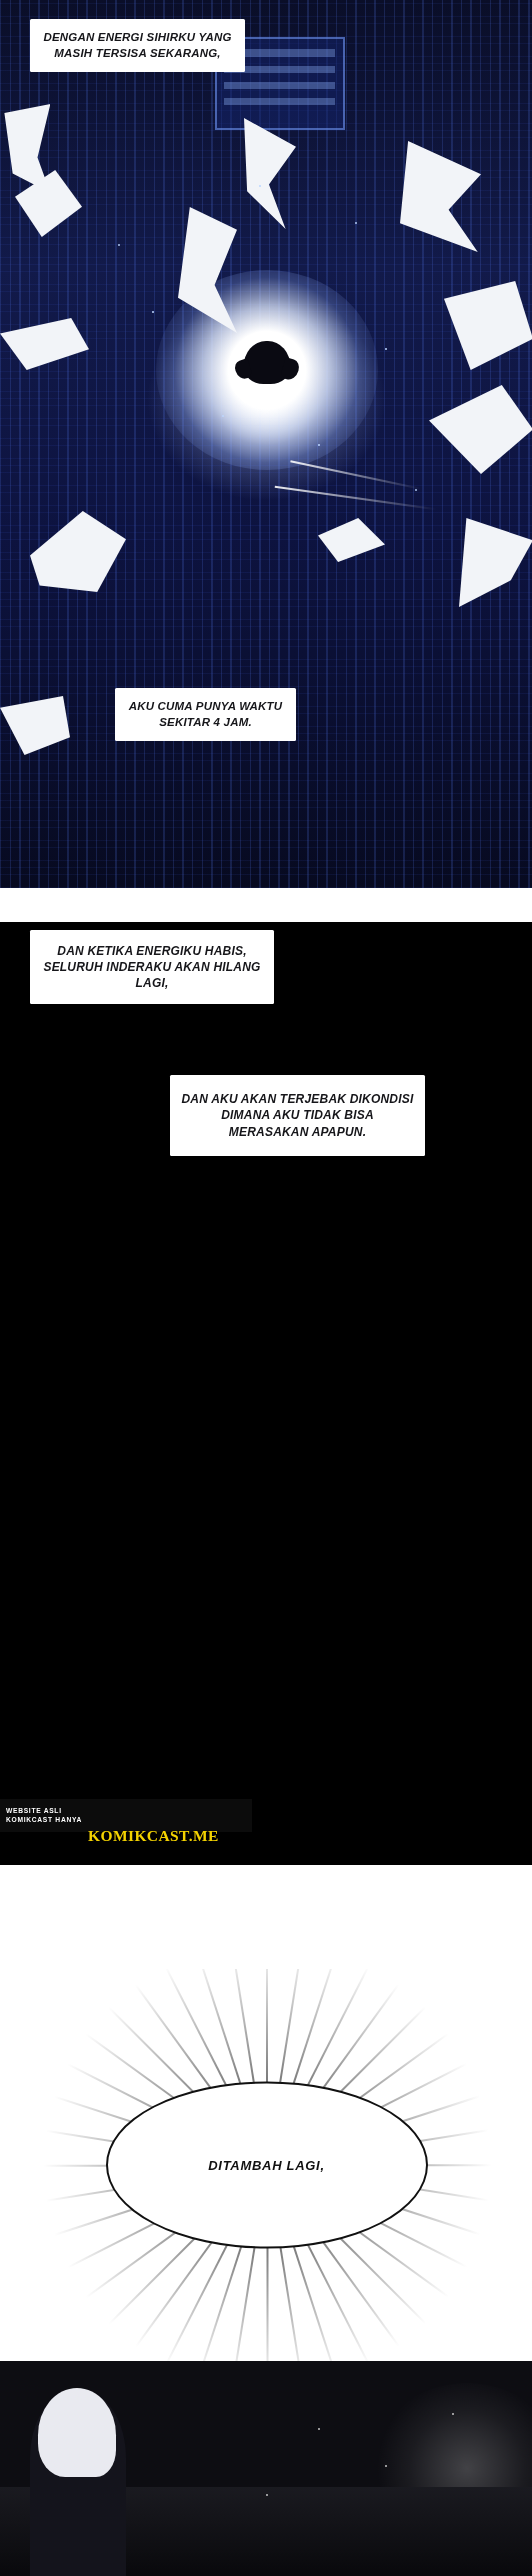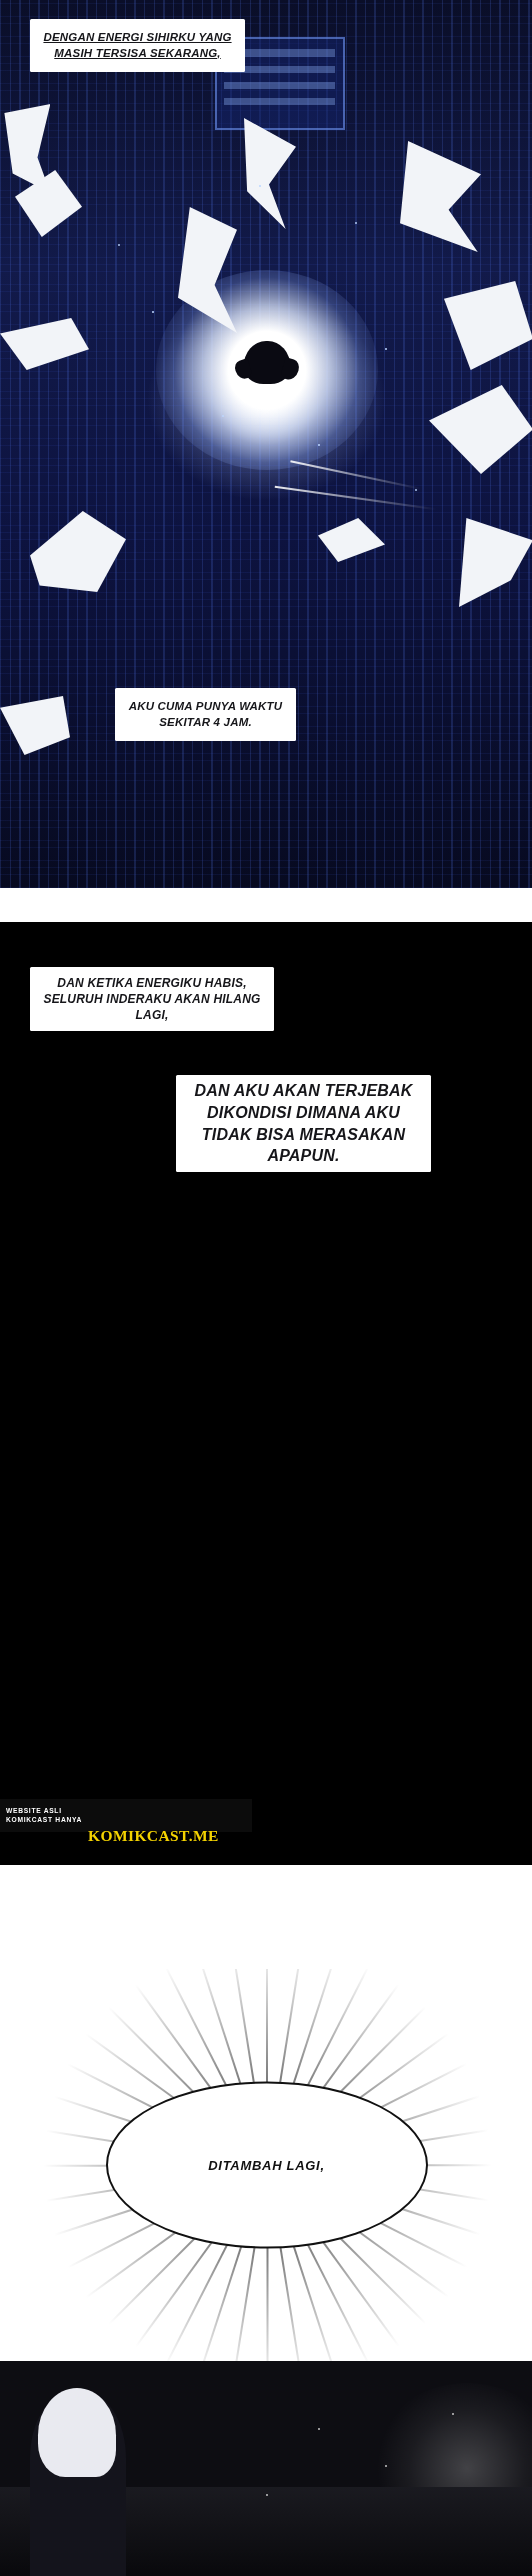"DENGAN ENERGI SIHIRKU YANG MASIH" .b1 { text-decoration: underline -> none }
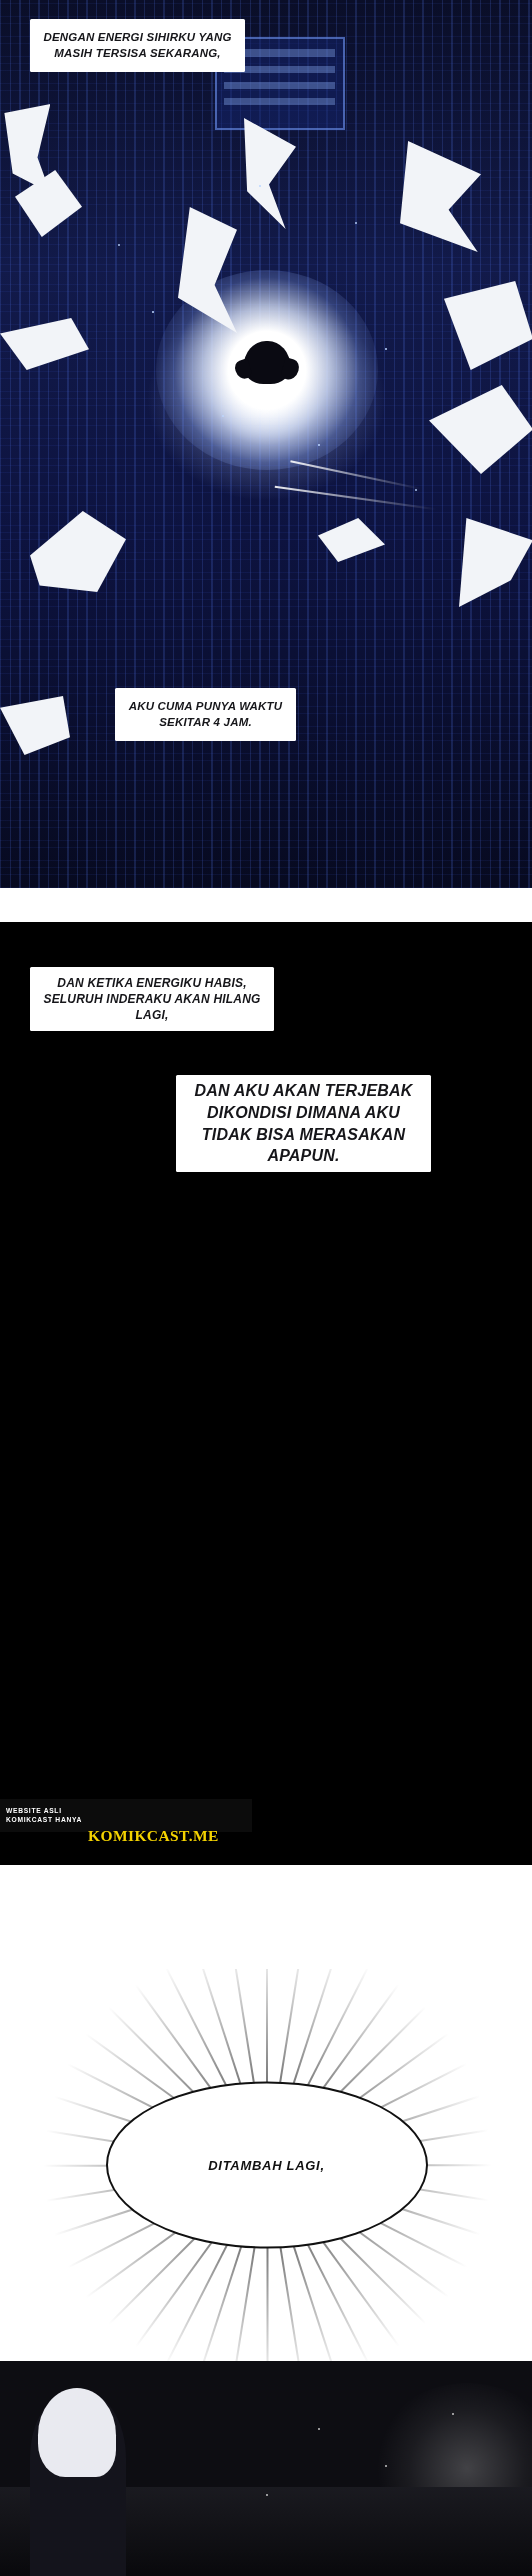"DAN KETIKA ENERGIKU HABIS, SELURUH" .b3 { height: 64px -> 74px; top: 967px -> 930px }
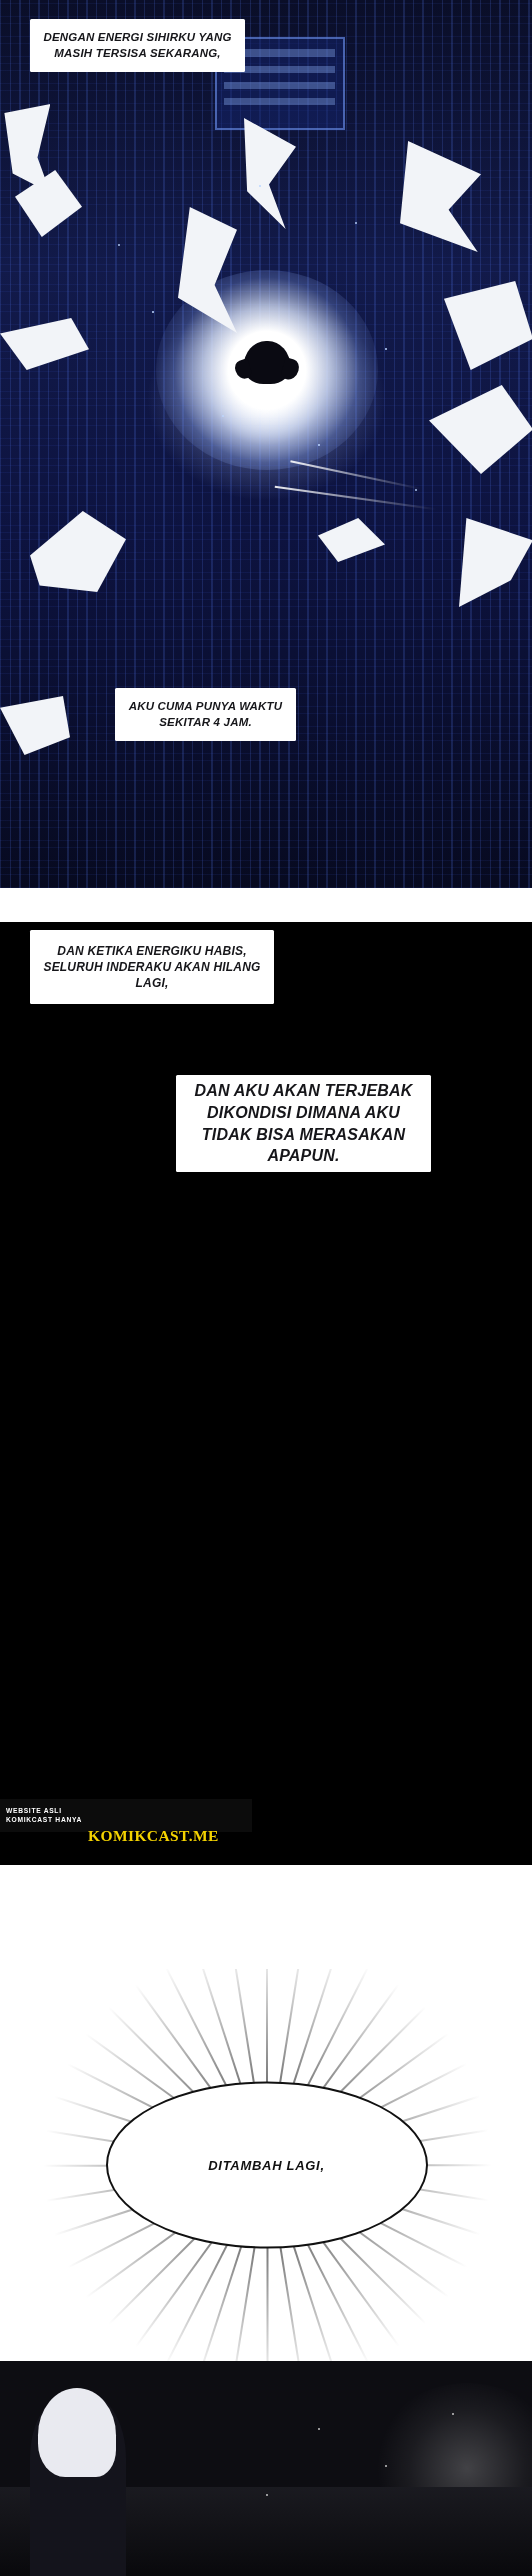"DAN AKU AKAN TERJEBAK DIKONDISI" .b4 { font-size: 16px -> 12px; height: 97px -> 81px; left: 176px -> 170px }
